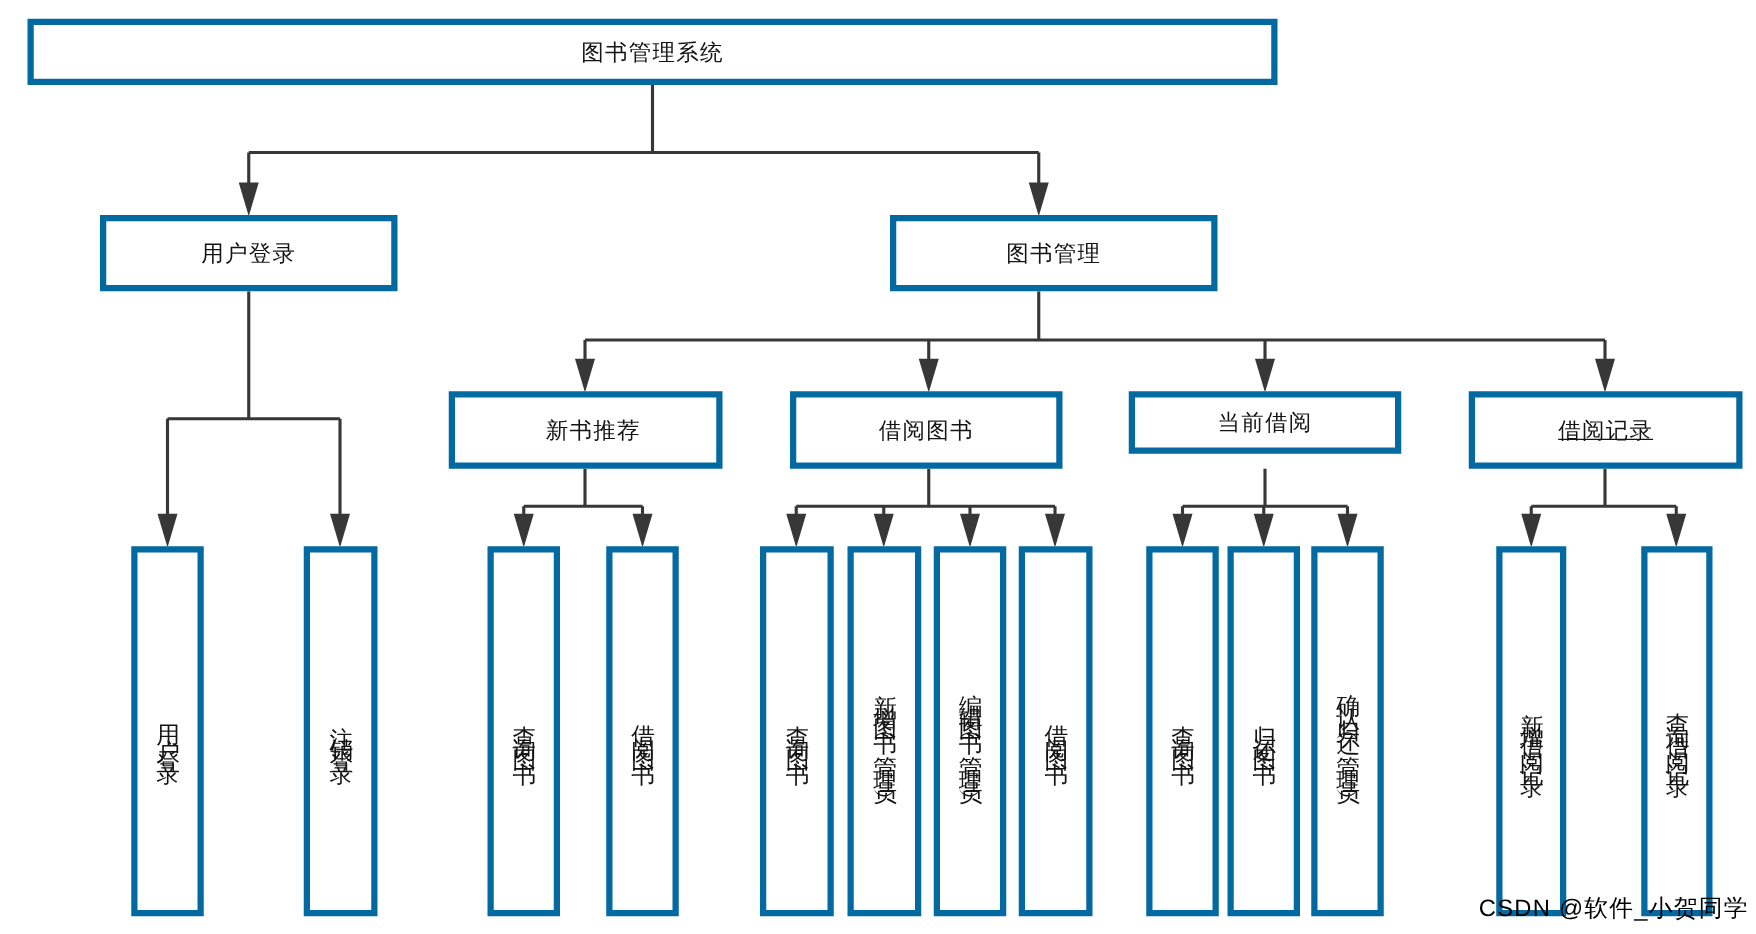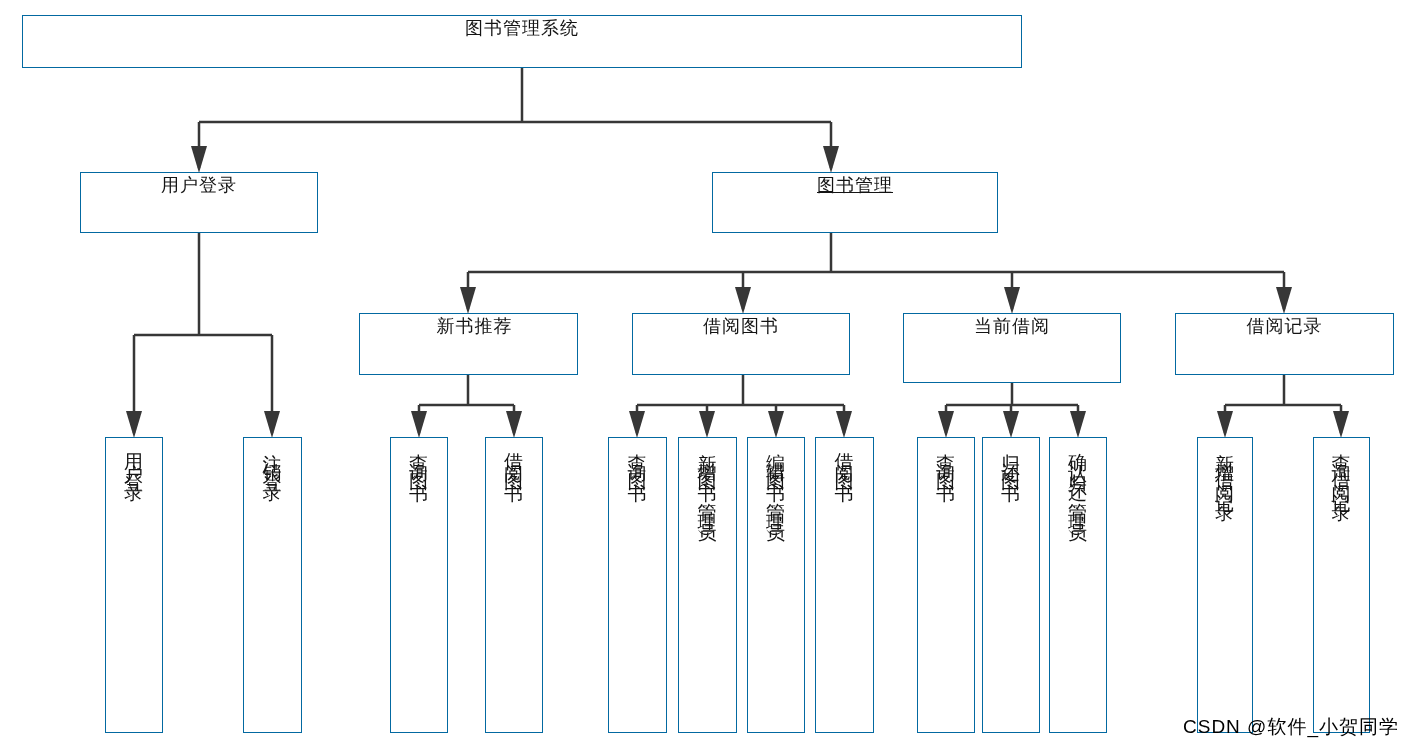"图书管理系统" .node { align-items: flex-start -> center; border: 1px solid #0369a1 -> 5px solid #0369a1 }
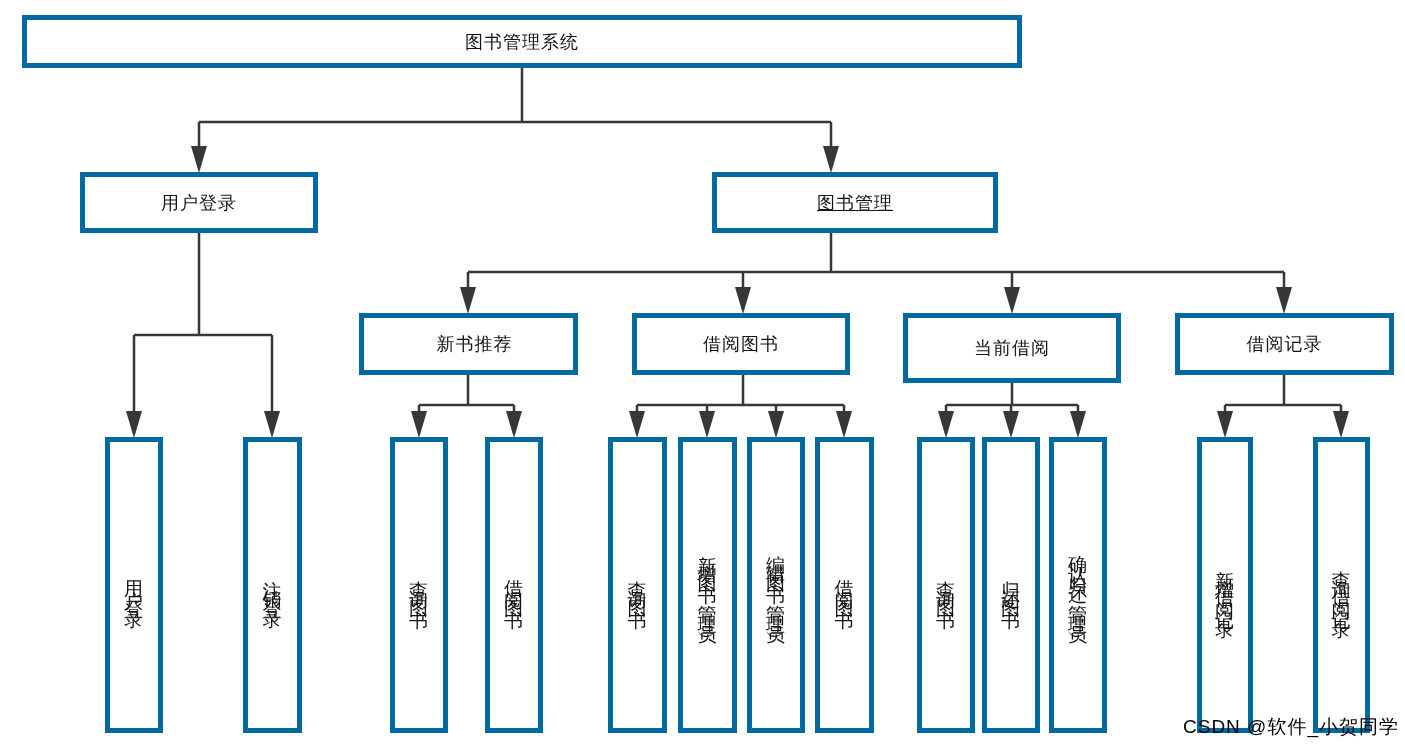"图书管理" div.node { text-decoration: underline -> none; width: 286px -> 262px }
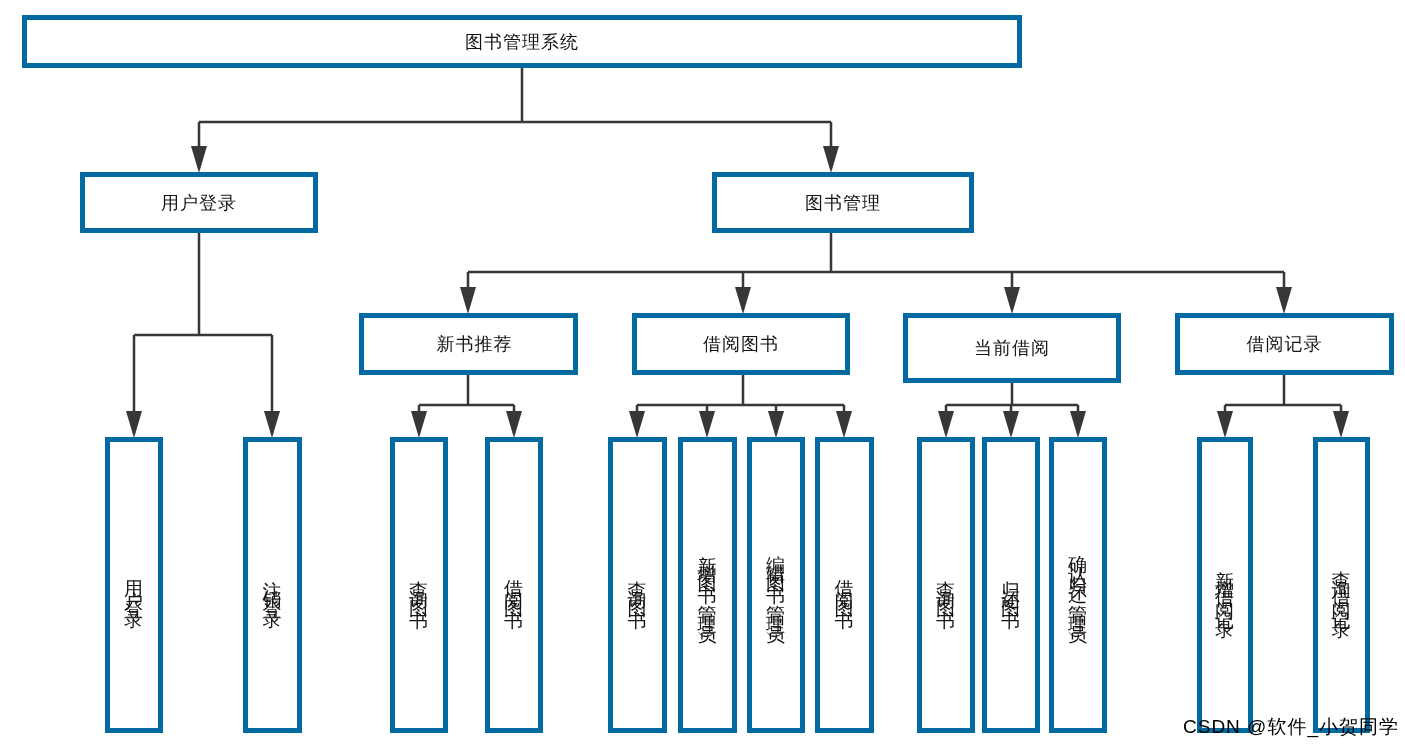"当前借阅" div.node { height: 70px -> 50px }
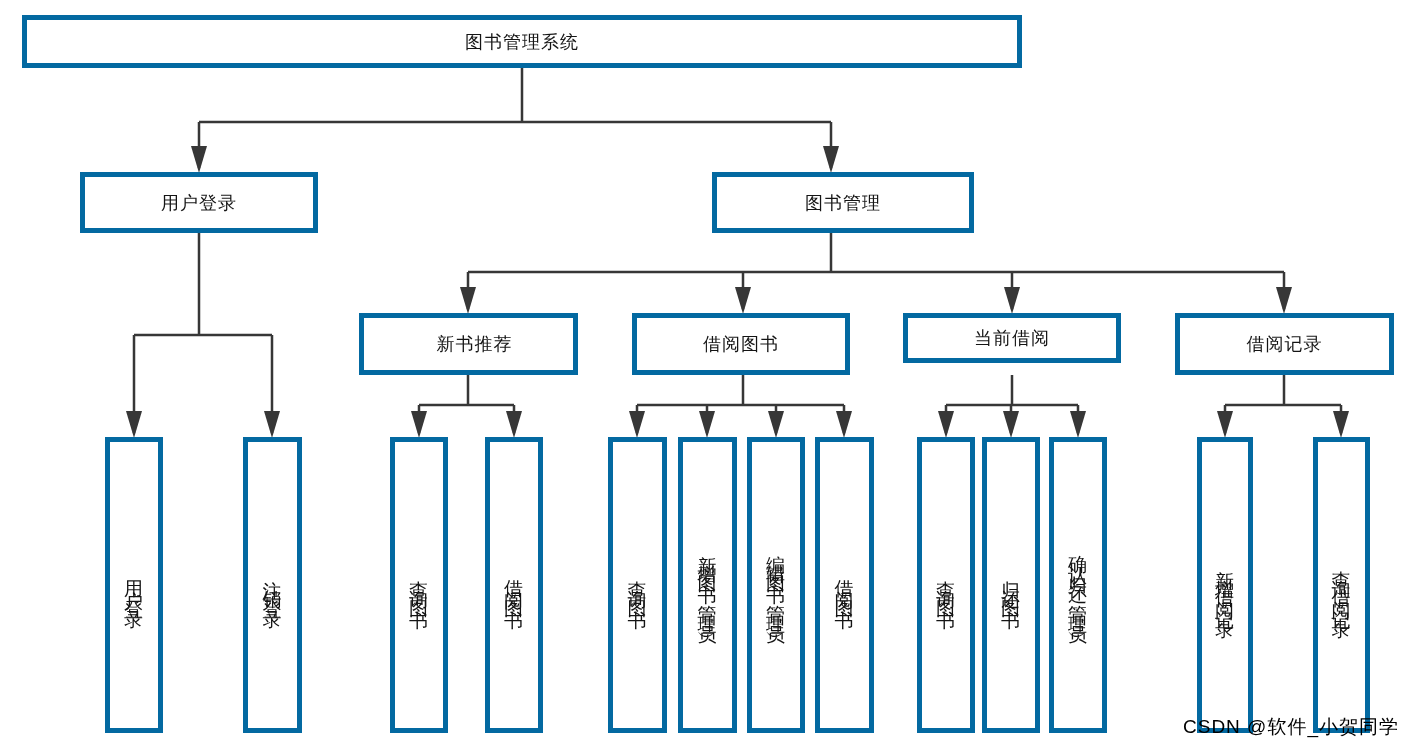"借阅记录" div.node { text-decoration: none -> underline }
